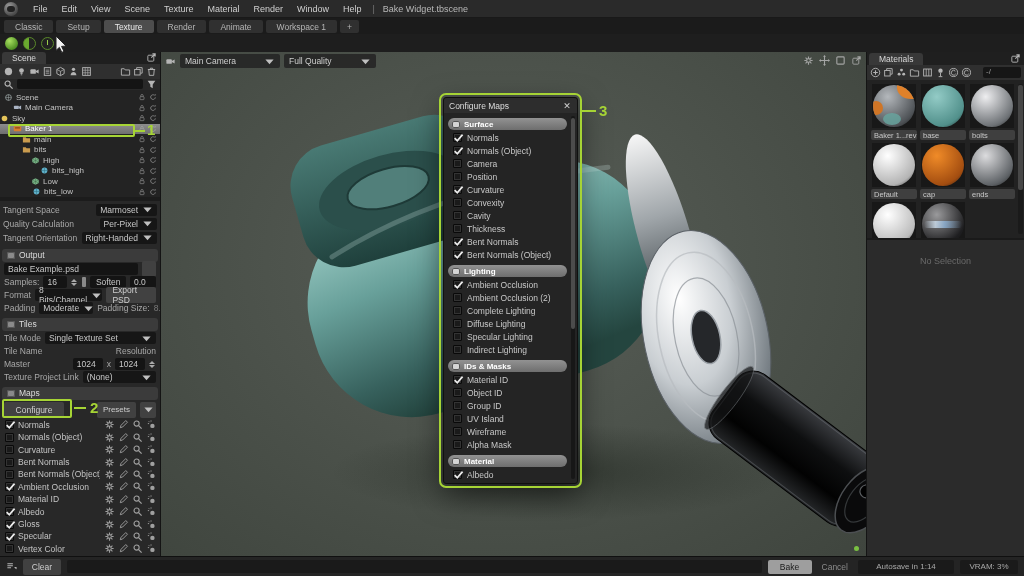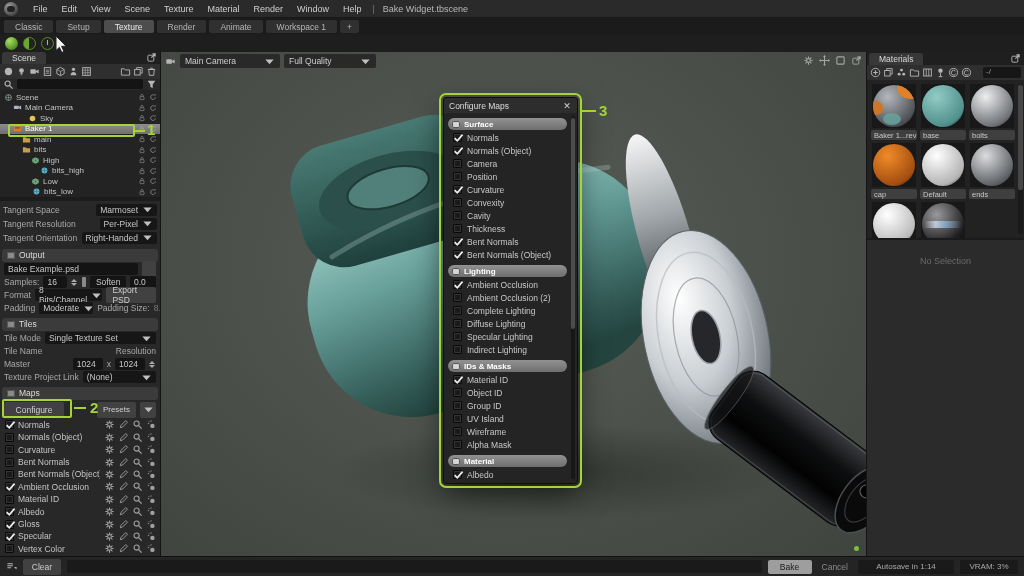"Sky" div.trow { padding-left: 28px -> 0 }
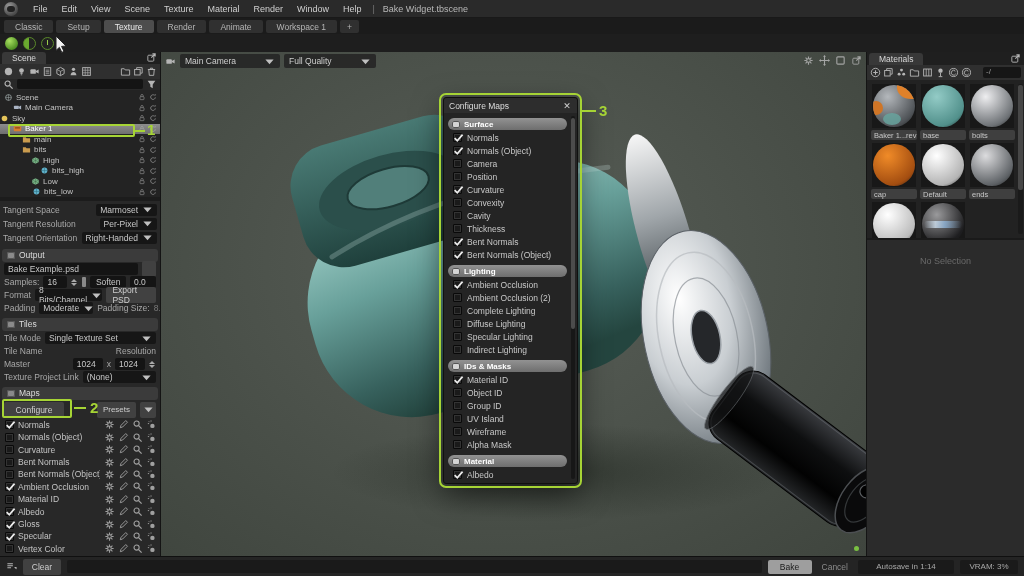"cap" div.mtile { order: before "Default" -> after "Default" }
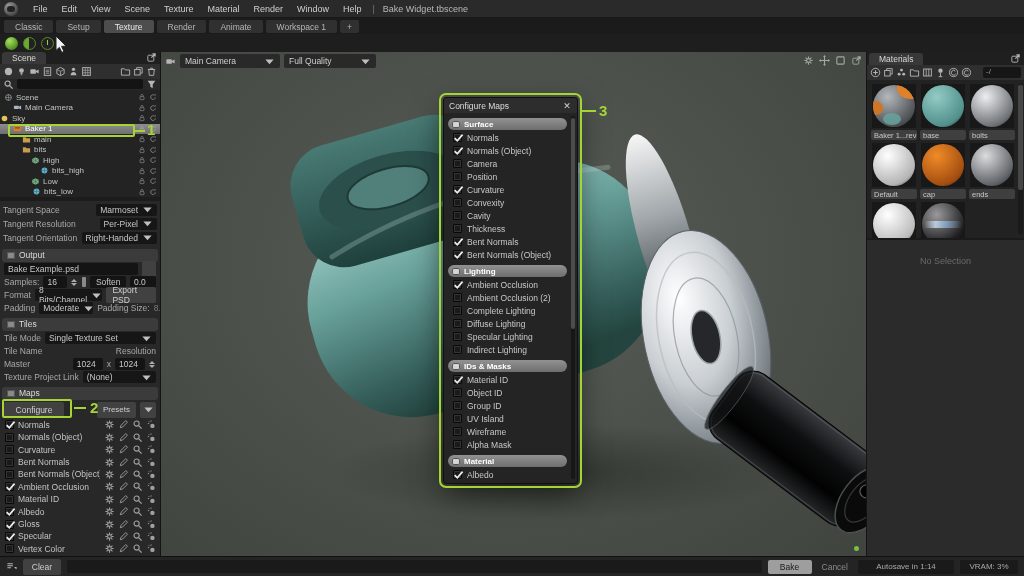"Tangent Resolution" span.lbl { text: Tangent Resolution -> Quality Calculation }
